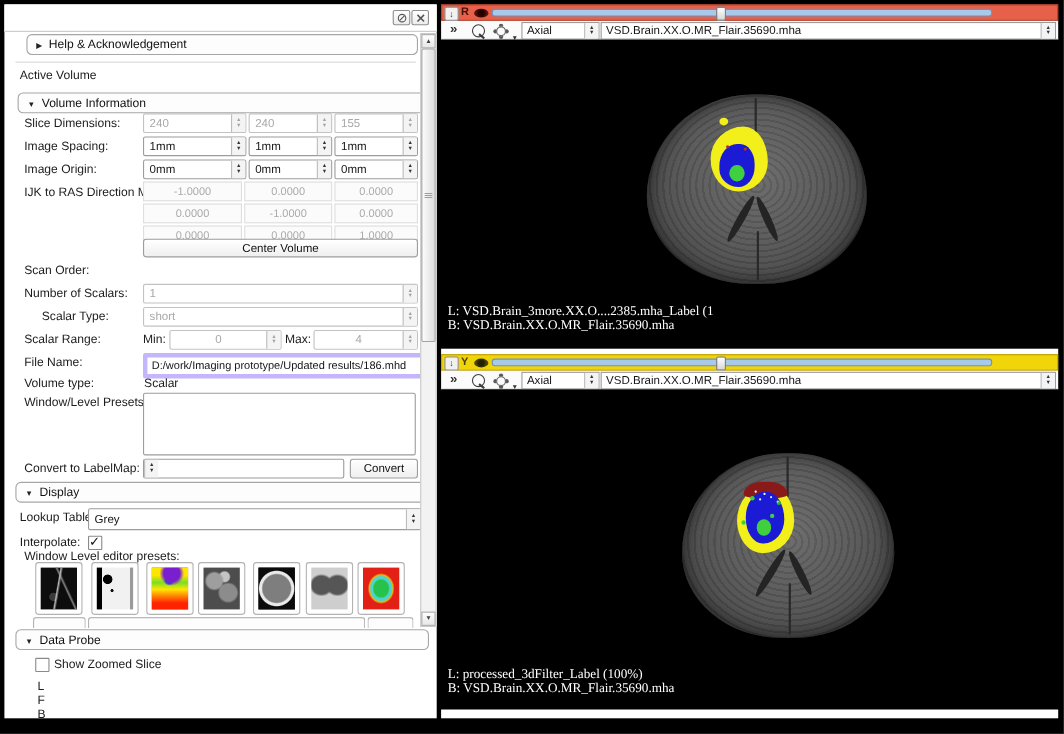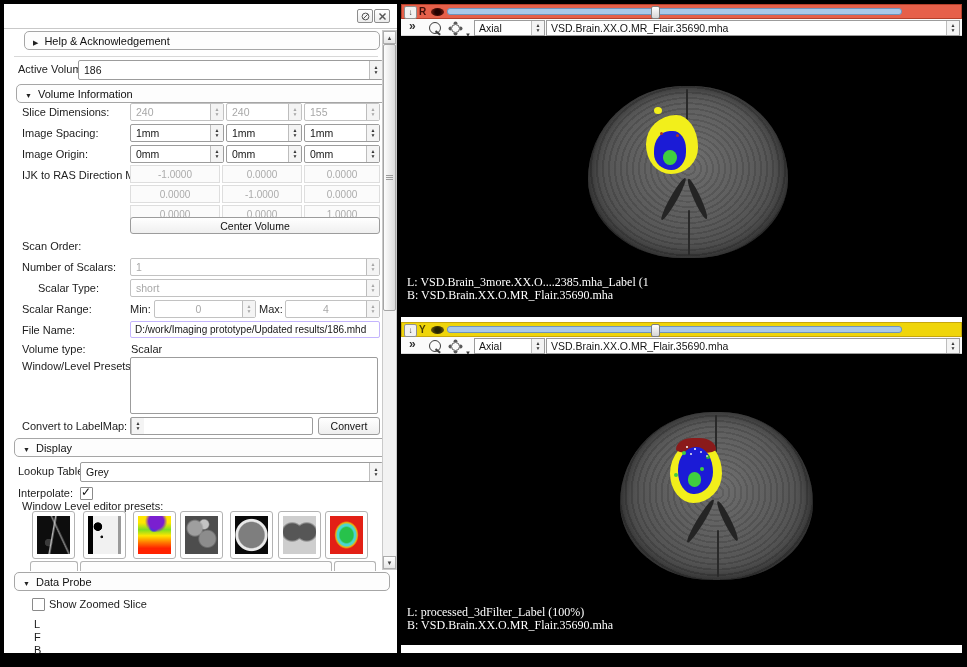"186" div.spinbox { html: <div> <span>186</span> <span></span> </div> -> none }
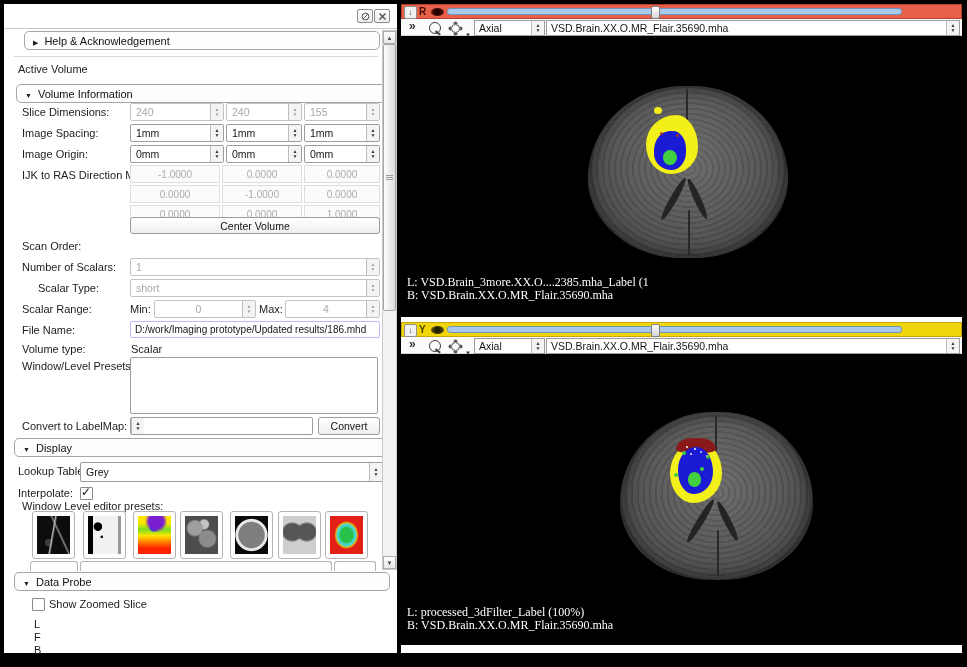"D:/work/Imaging prototype/Updated" .input { border: 1px solid #c4b5fd -> 4px solid #c4b5fd }
